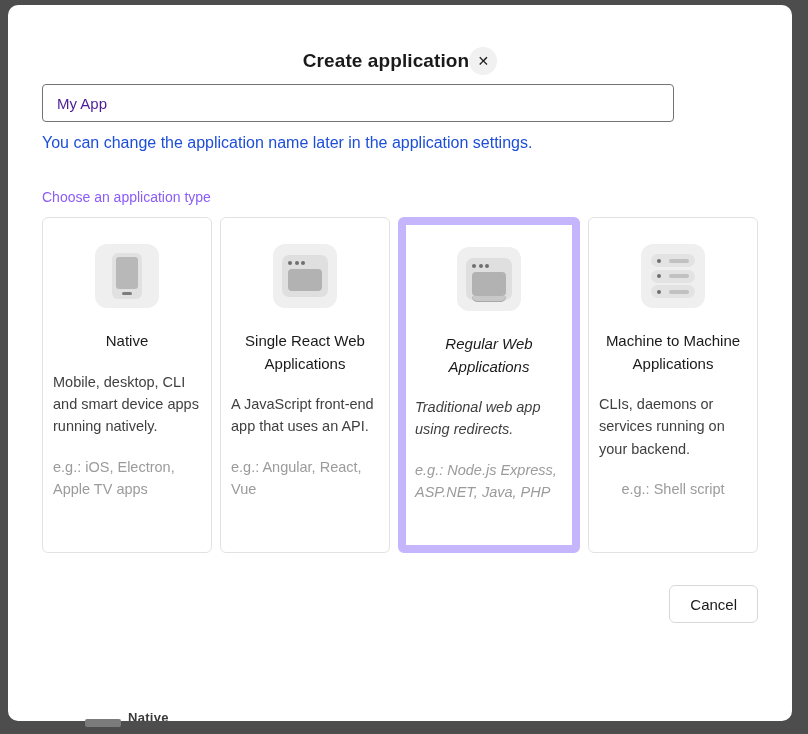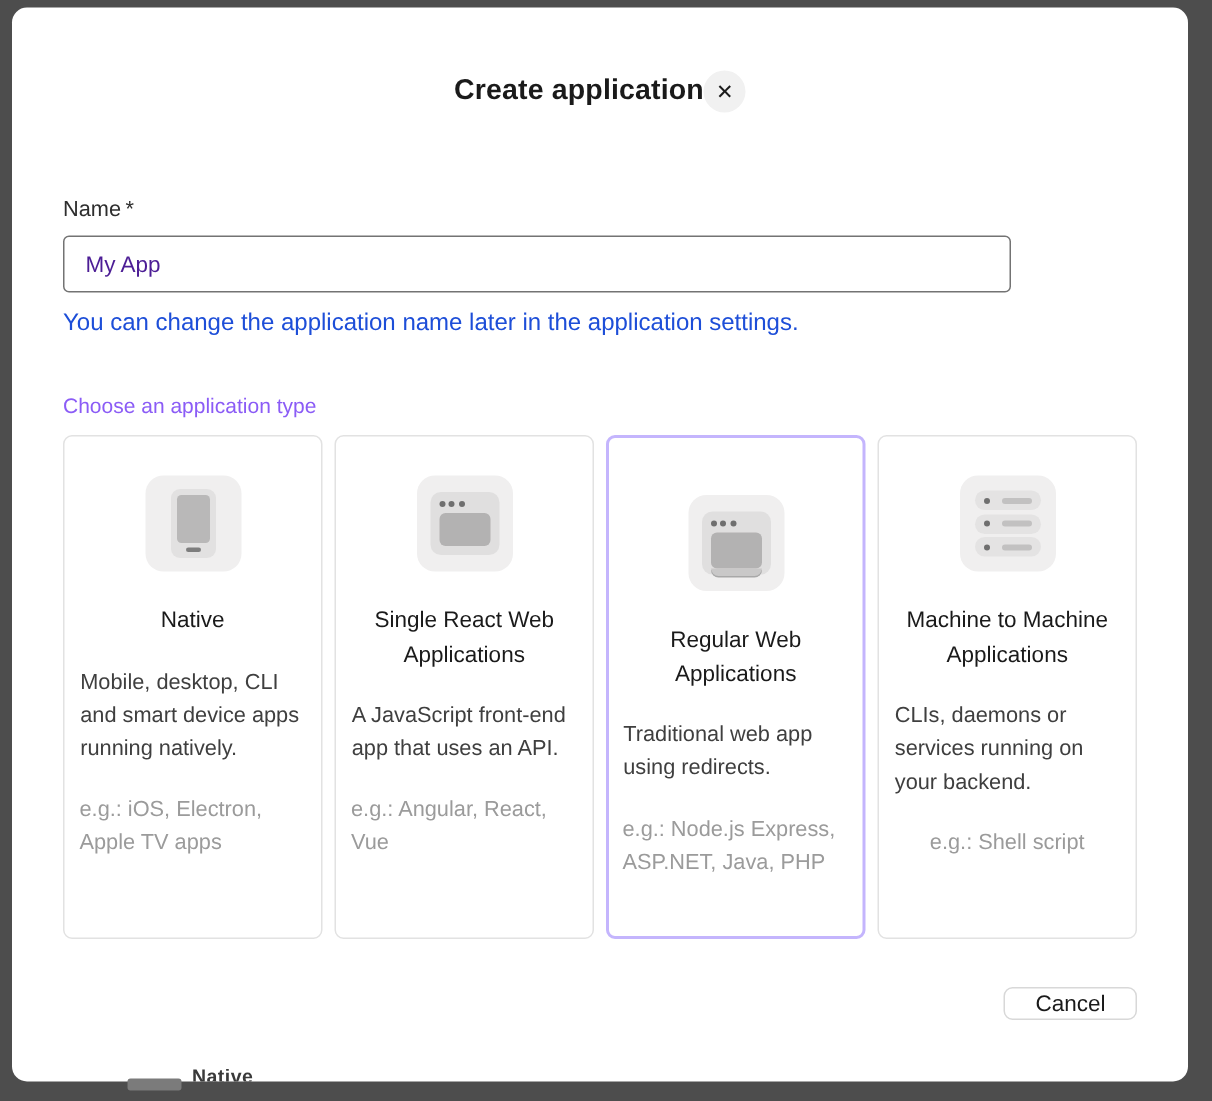"Name *" div.field-label { html: <div> <span>Name</span><span>*</span> </div> -> none }
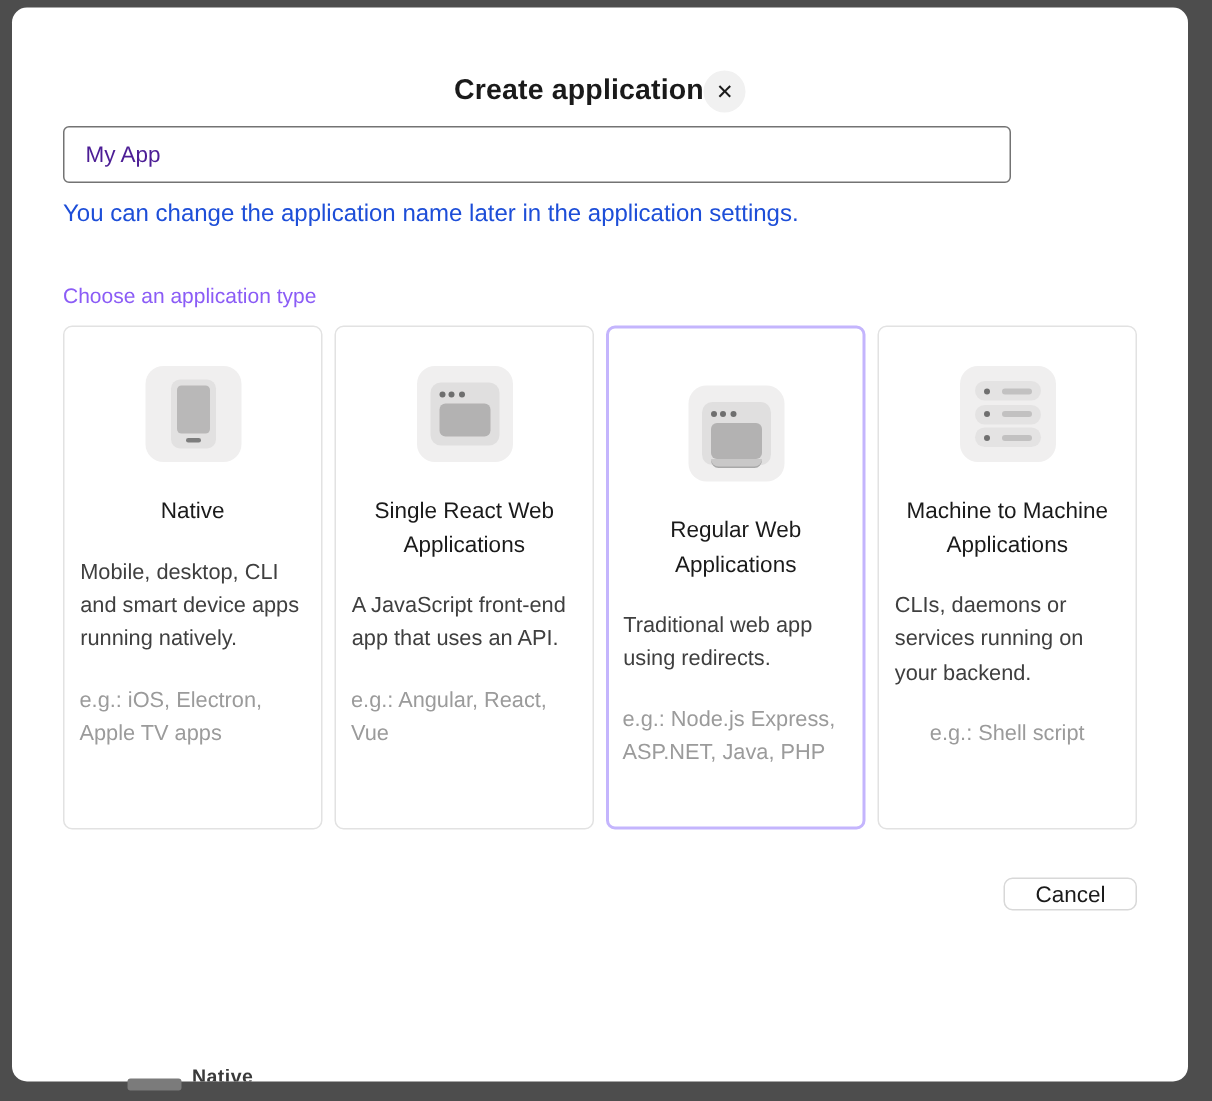"Regular Web Applications" .type-card.selected { border: 2px solid #c4b5fd -> 8px solid #c4b5fd; font-style: none -> italic; padding: 38px 9px 0 9px -> 22px 9px 0 9px }
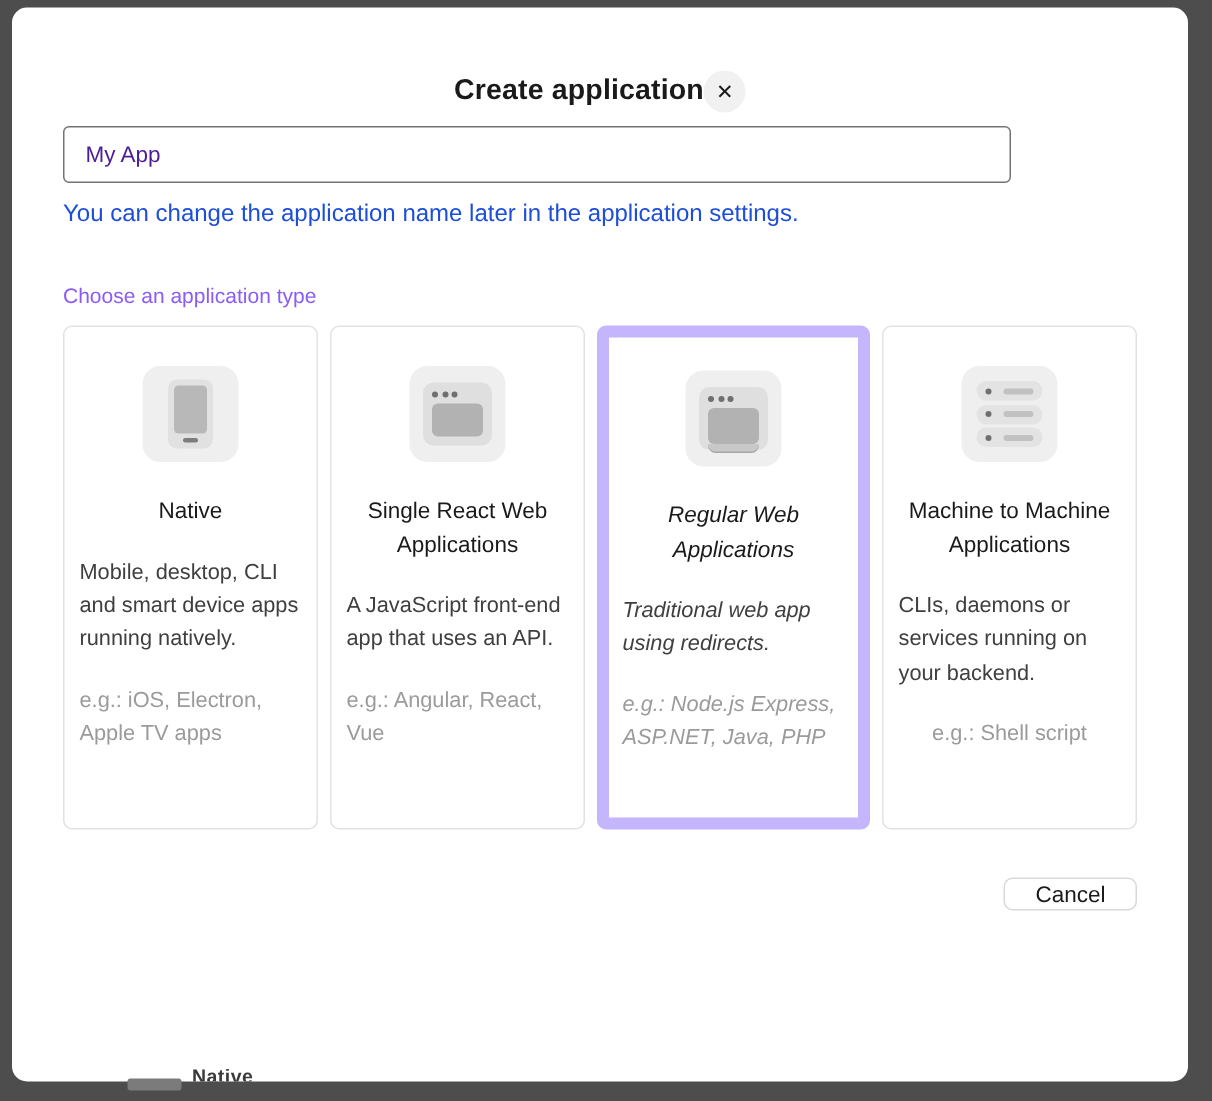"Cancel" .btn { height: 22px -> 38px }
